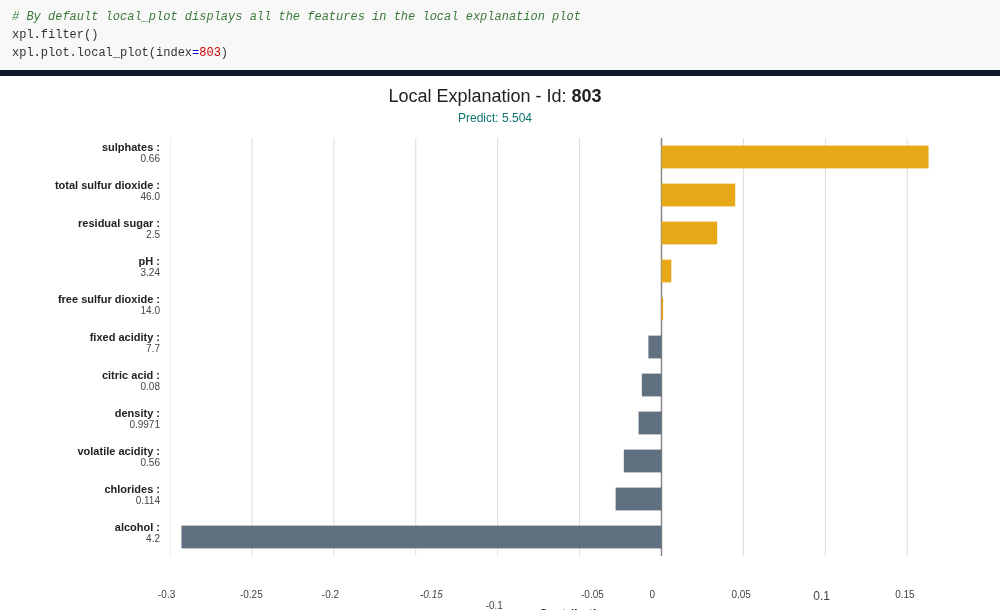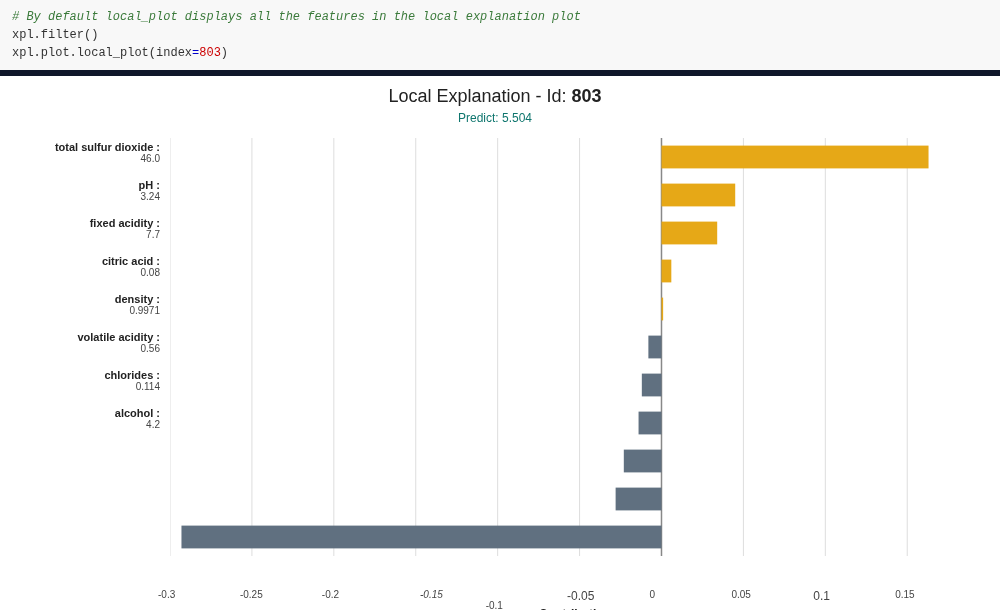"sulphates :" div.y-label { html: none -> <div> <span>sulphates :</span> <span>0.66</span> </div> }
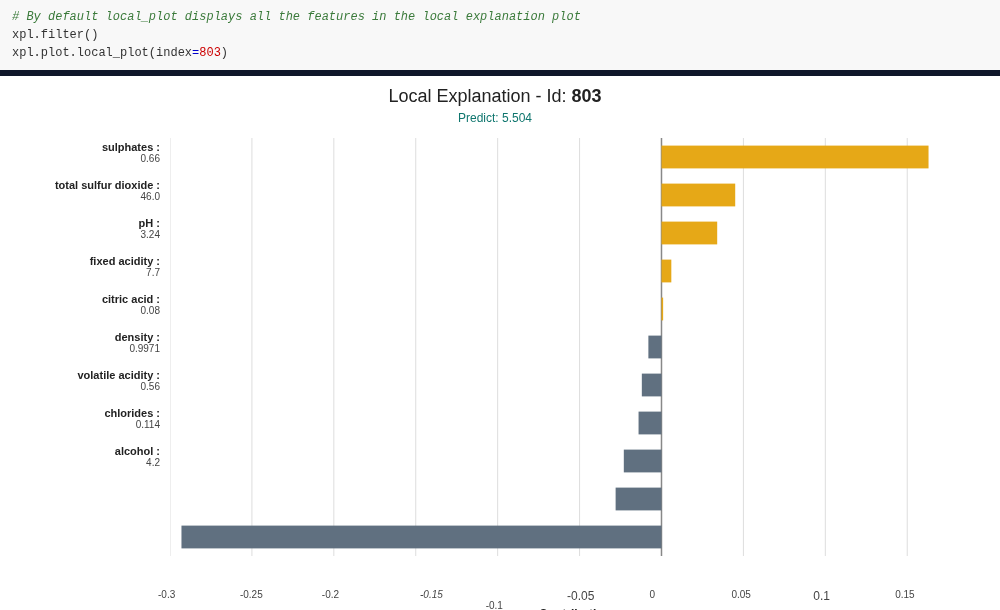"residual sugar :" div.y-label { html: none -> <div> <span>residual sugar :</span> <span>2.5</span> </div> }
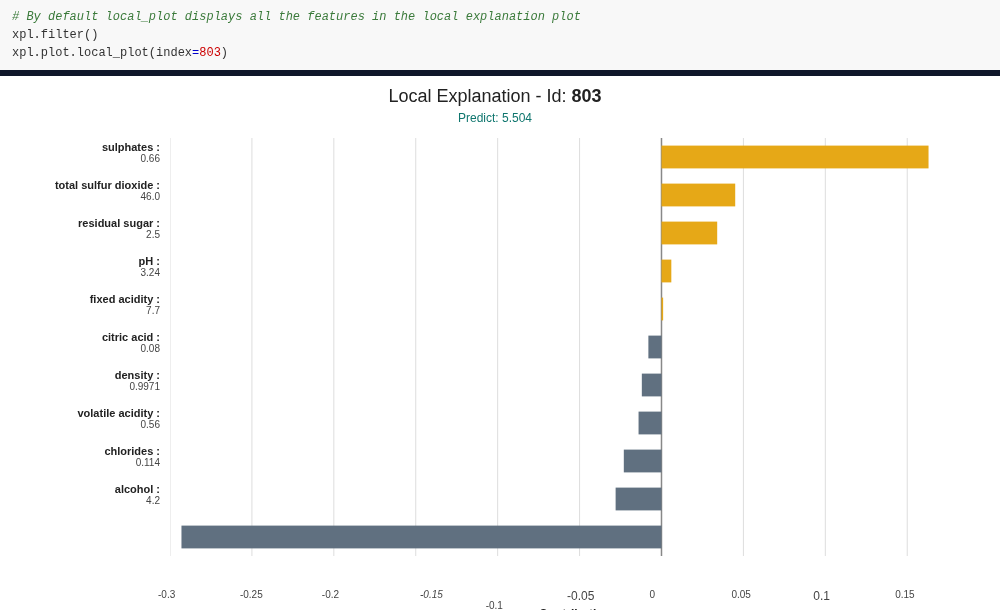"free sulfur dioxide :" div.y-label { html: none -> <div> <span>free sulfur dioxide :</span> <span>14.0</span> </div> }
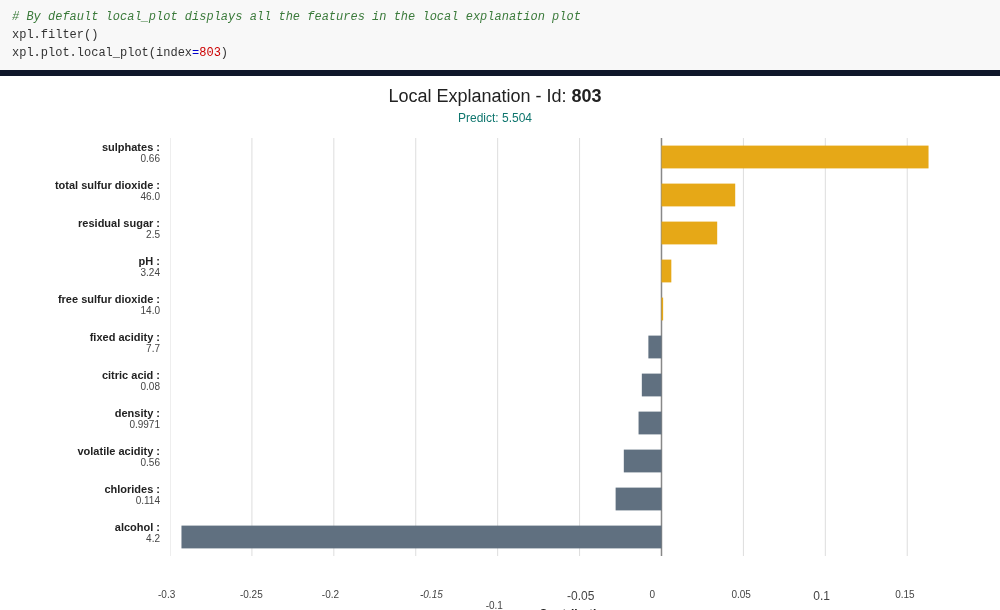"-0.05" span { font-size: 12px -> 10px; left: 397px -> 411px }
